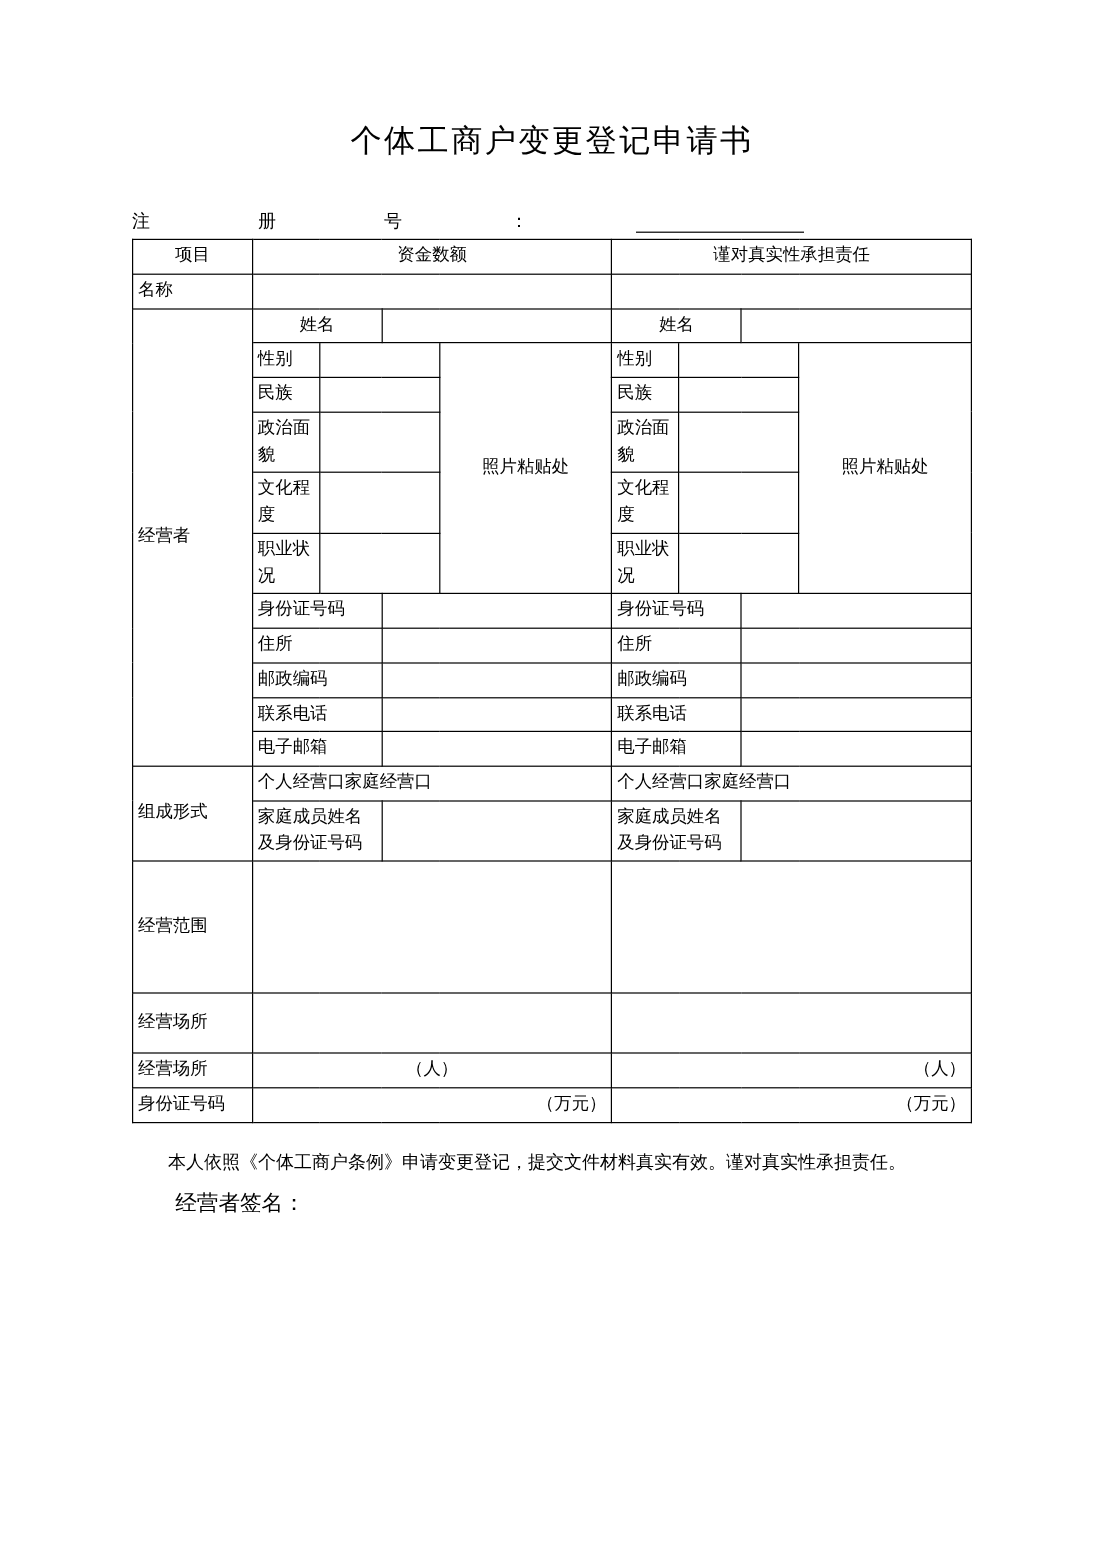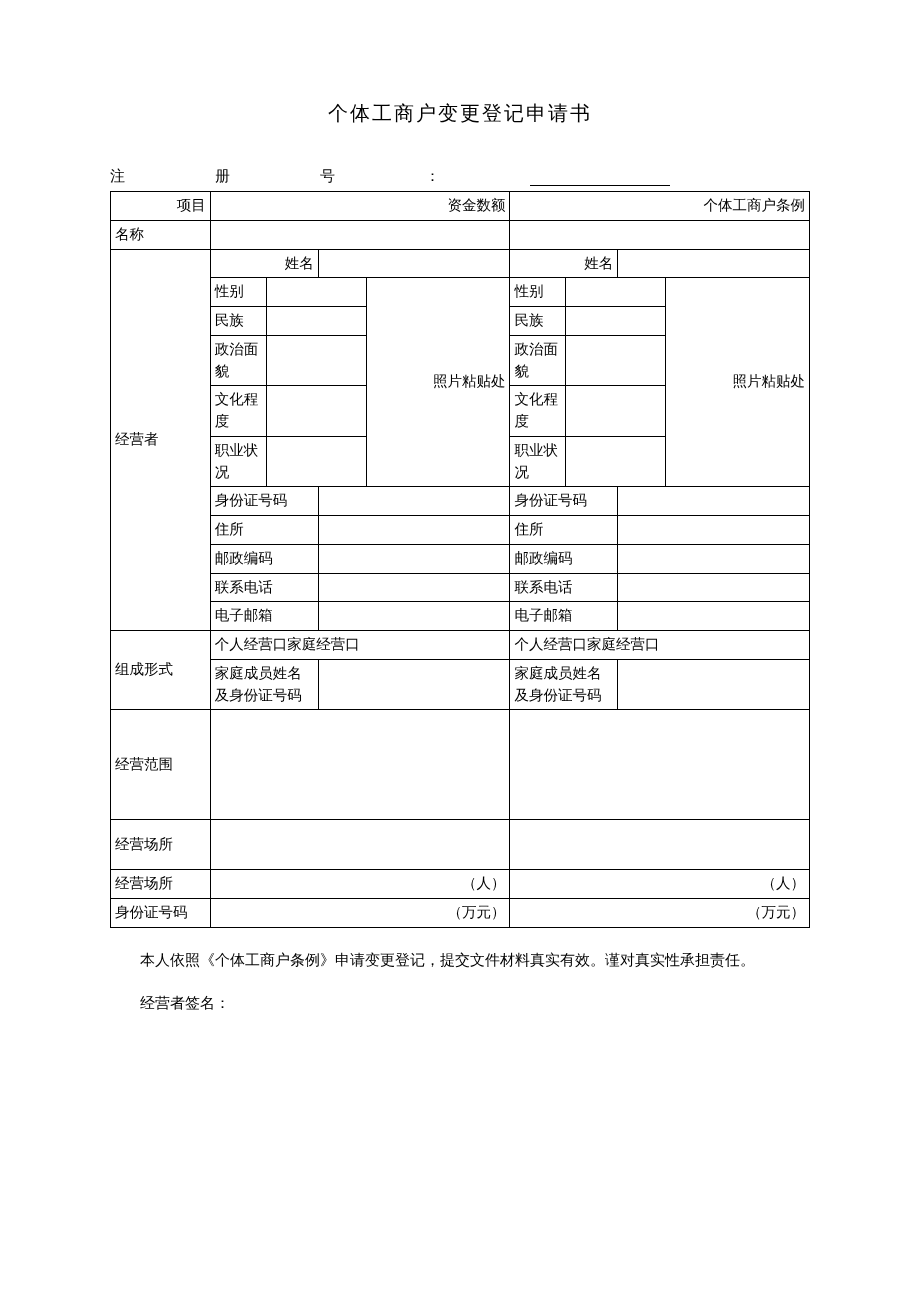"个体工商户变更登记申请书" h1 { font-size: 20px -> 26px }
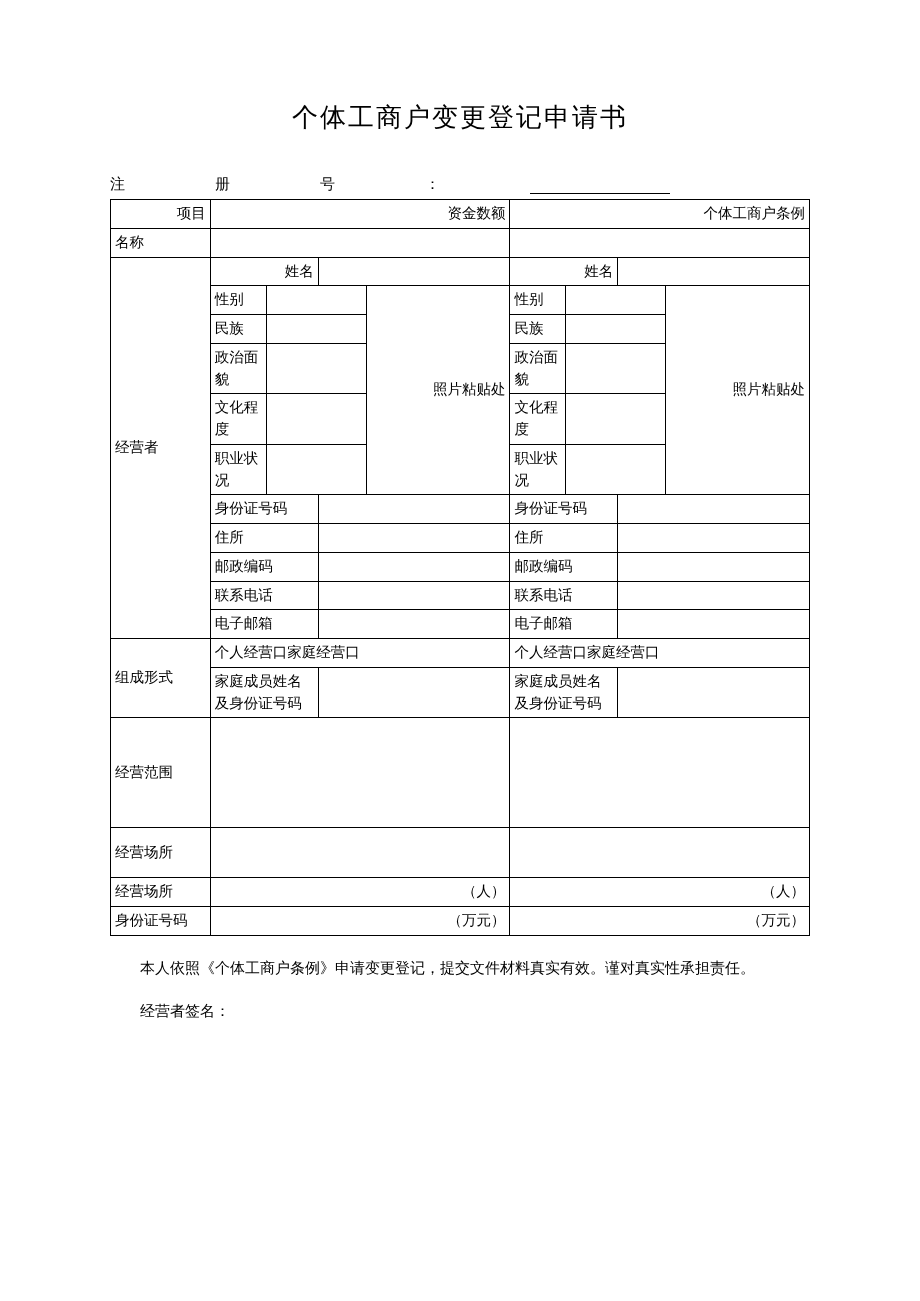"项目" .center { text-align: right -> center }
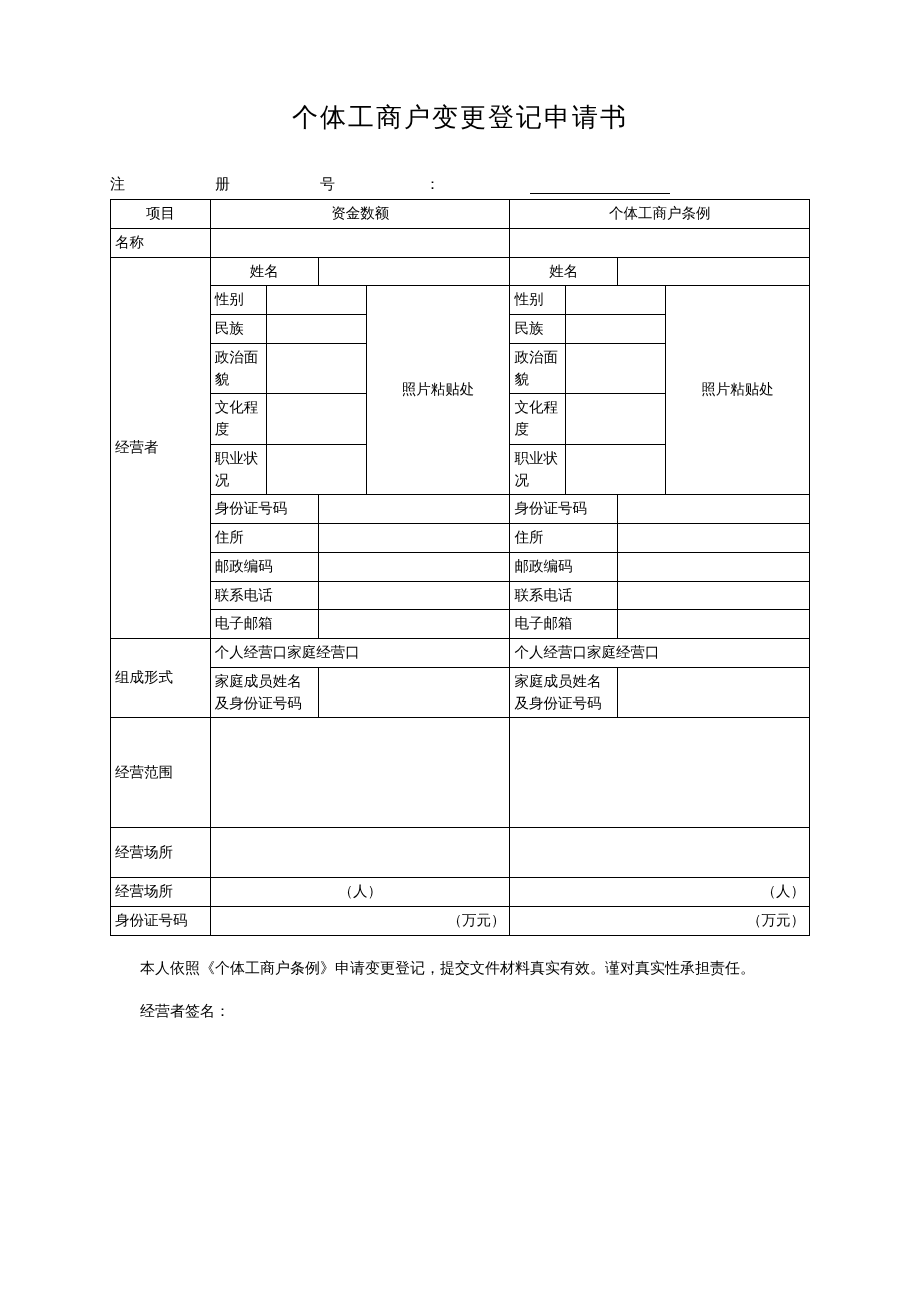"个体工商户条例" td.center { text: 个体工商户条例 -> 谨对真实性承担责任 }
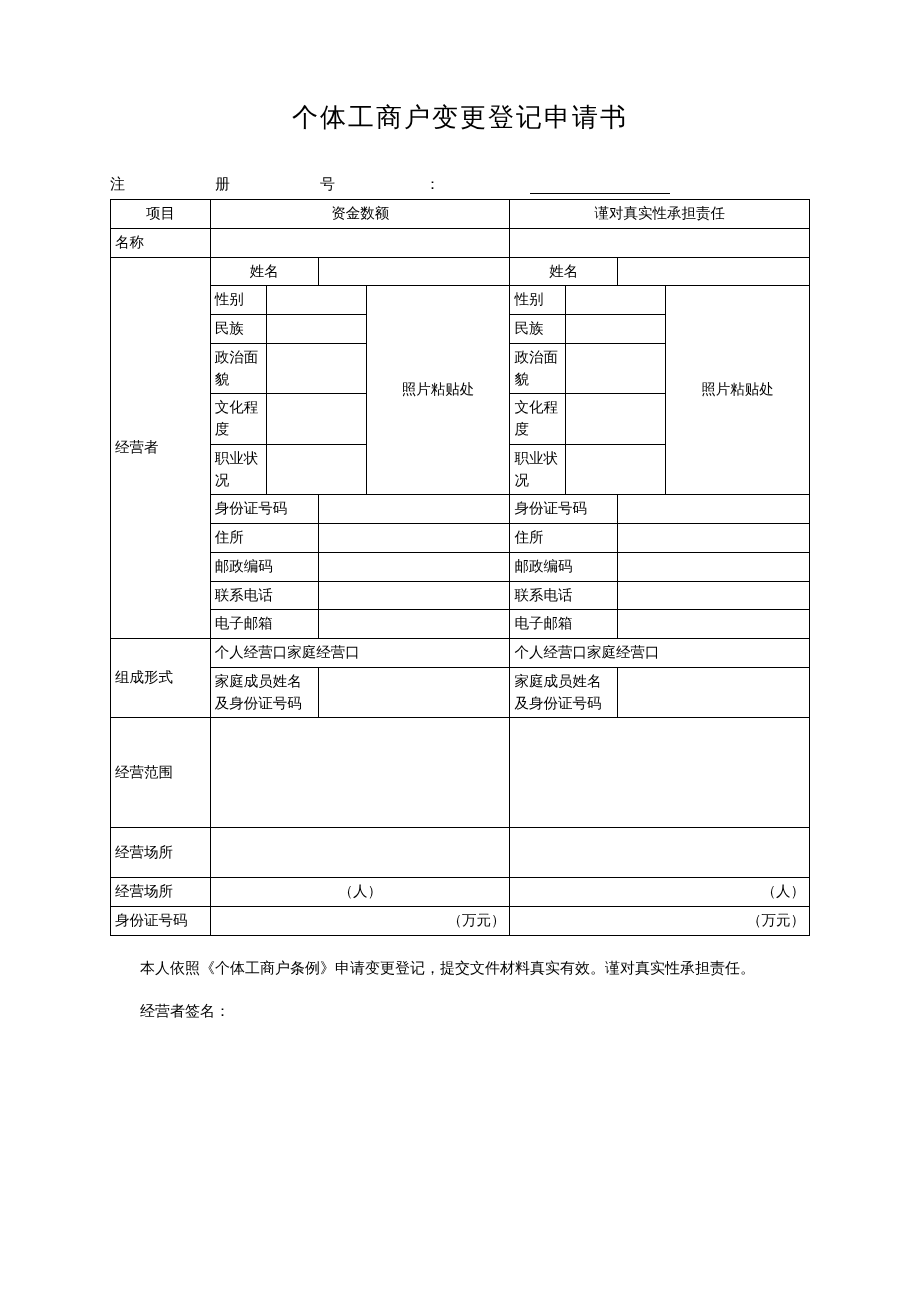"经营者签名：" .sign-line { font-size: 15px -> 18px; margin-top: 18px -> 6px }
